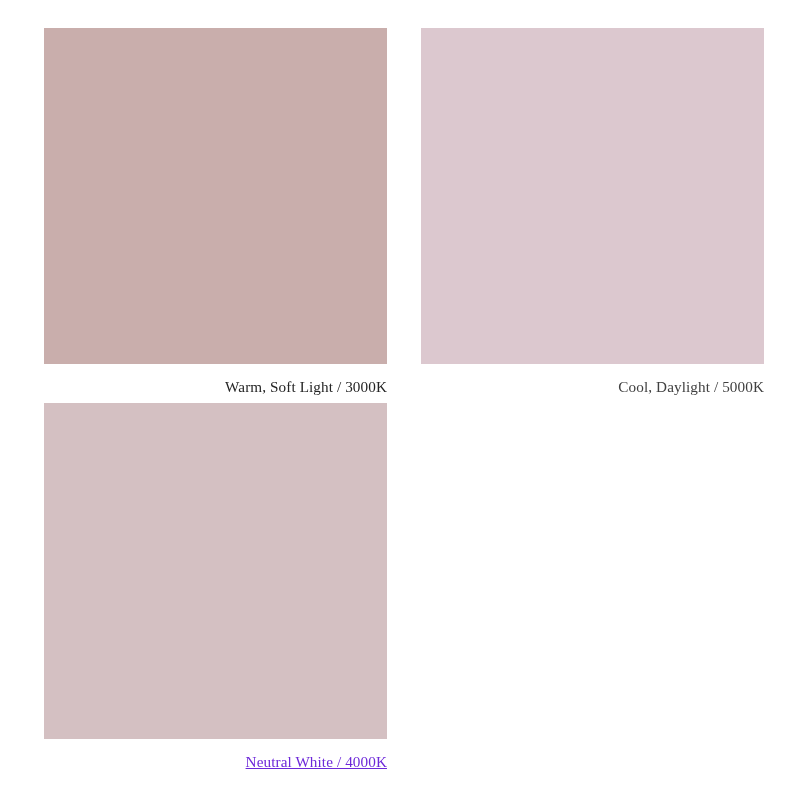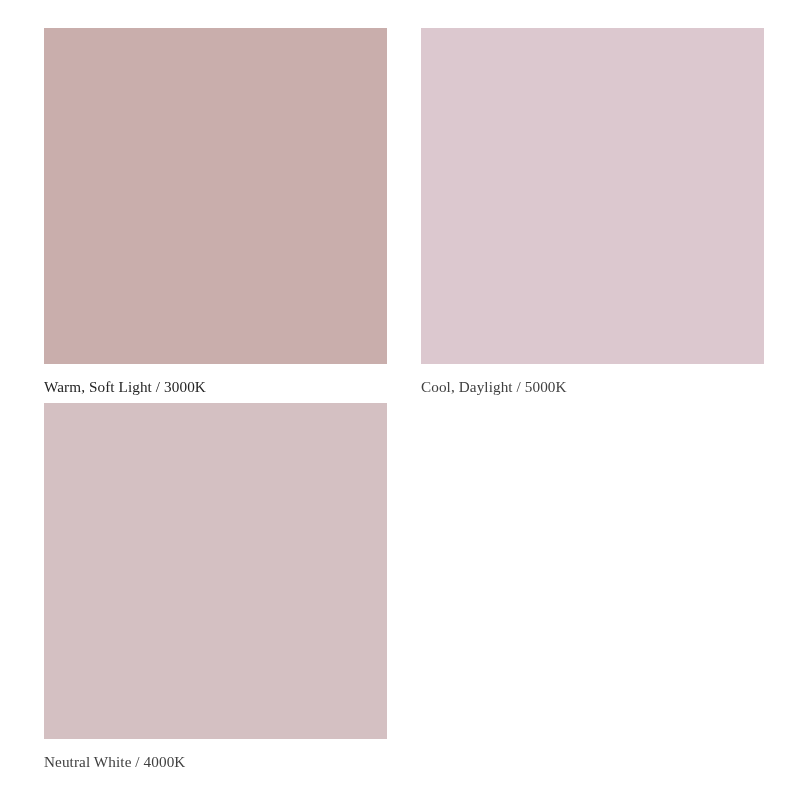"Warm, Soft Light / 3000K" .swatch-caption { text-align: left -> right }
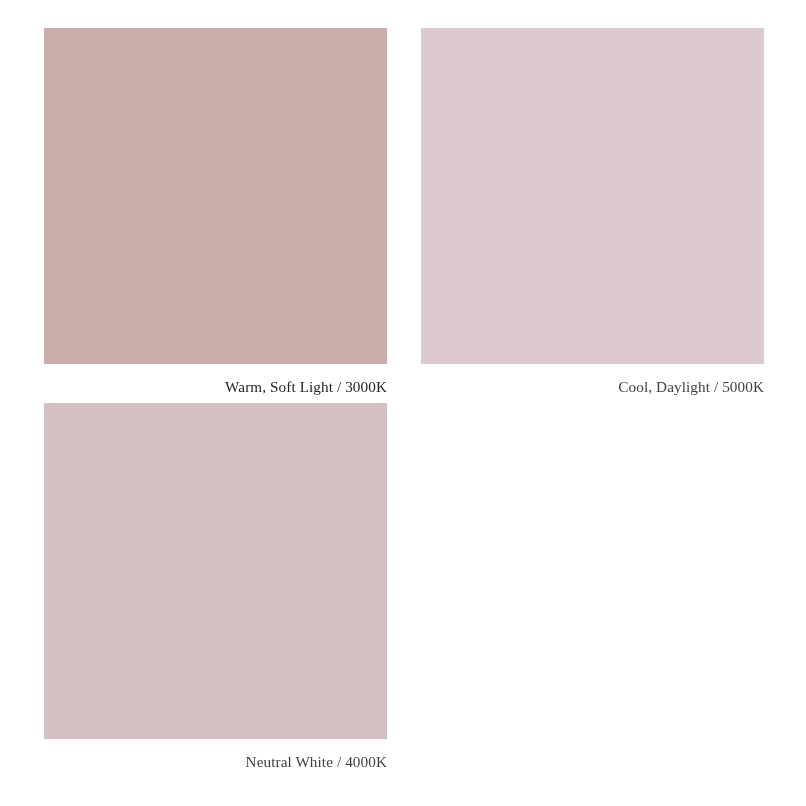"Neutral White / 4000K" div.swatch-caption { color: #404040 -> #6d28d9; text-decoration: none -> underline }
